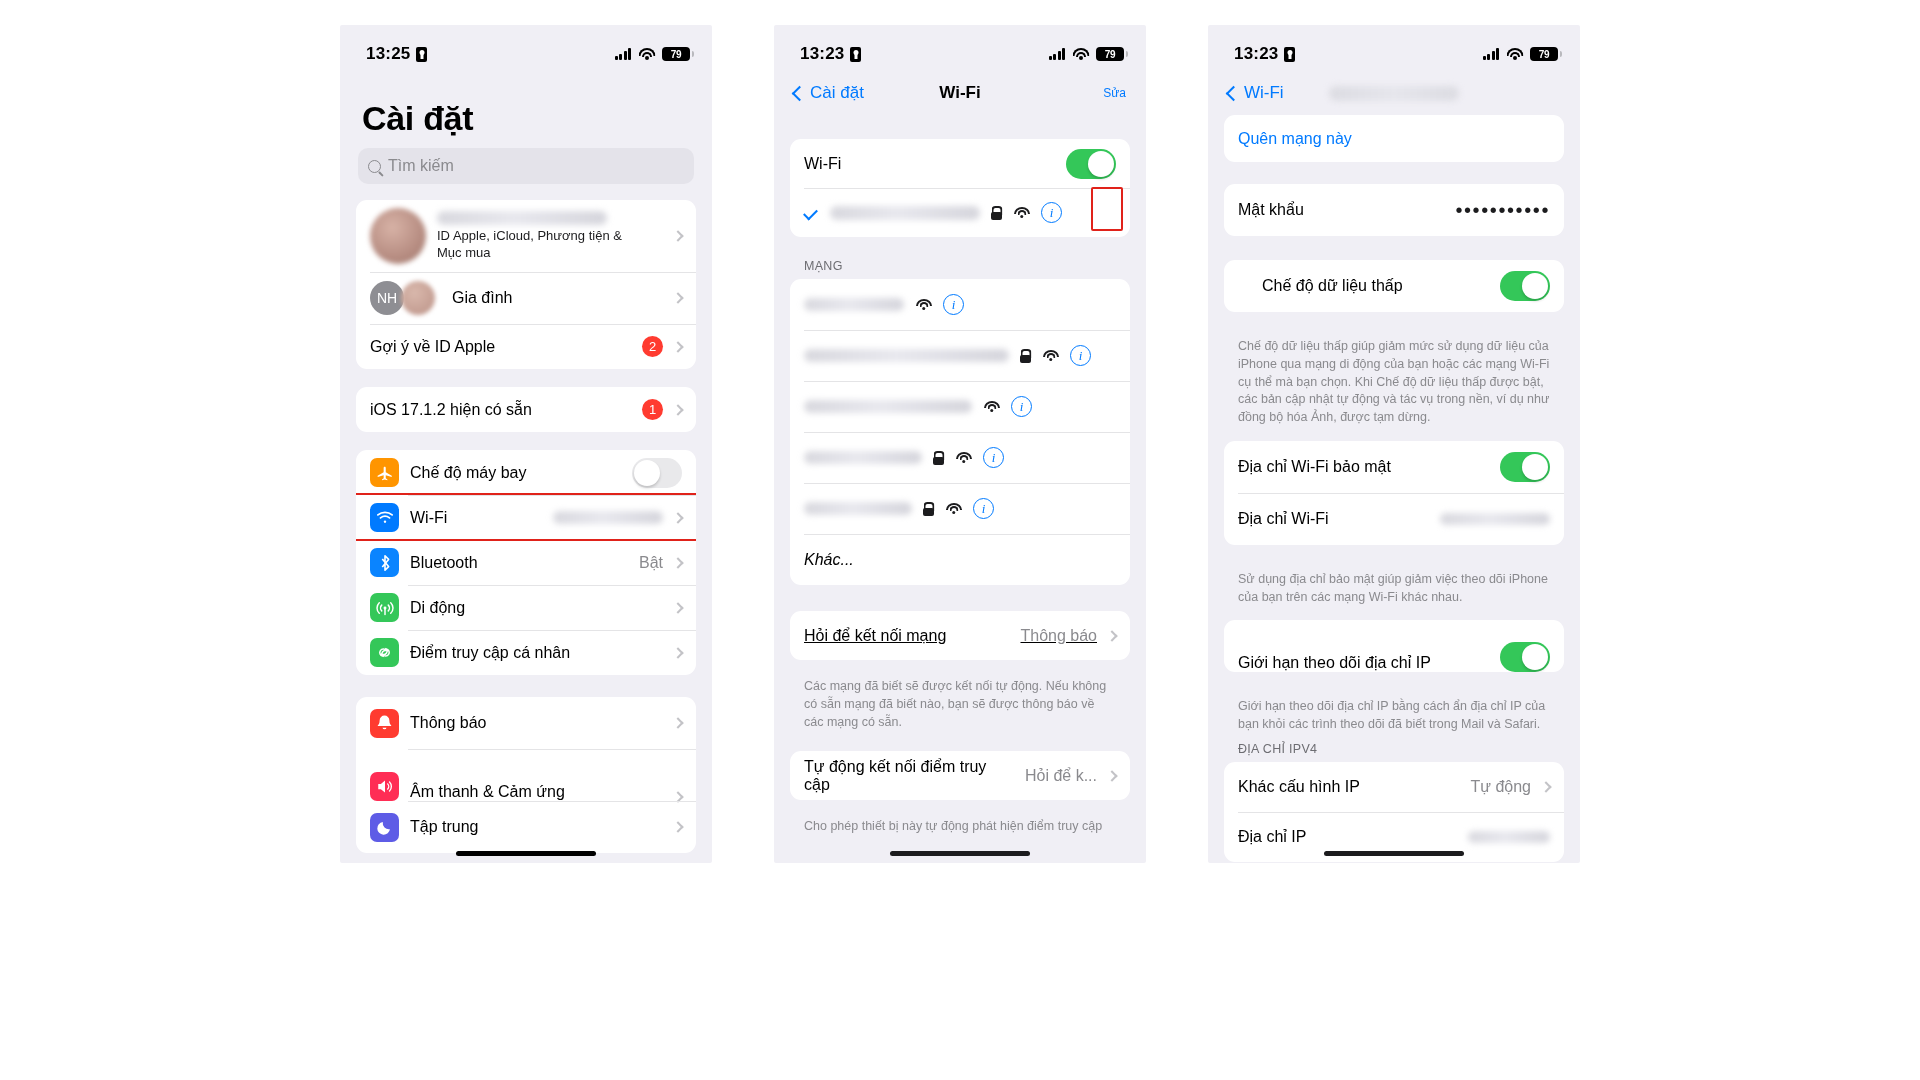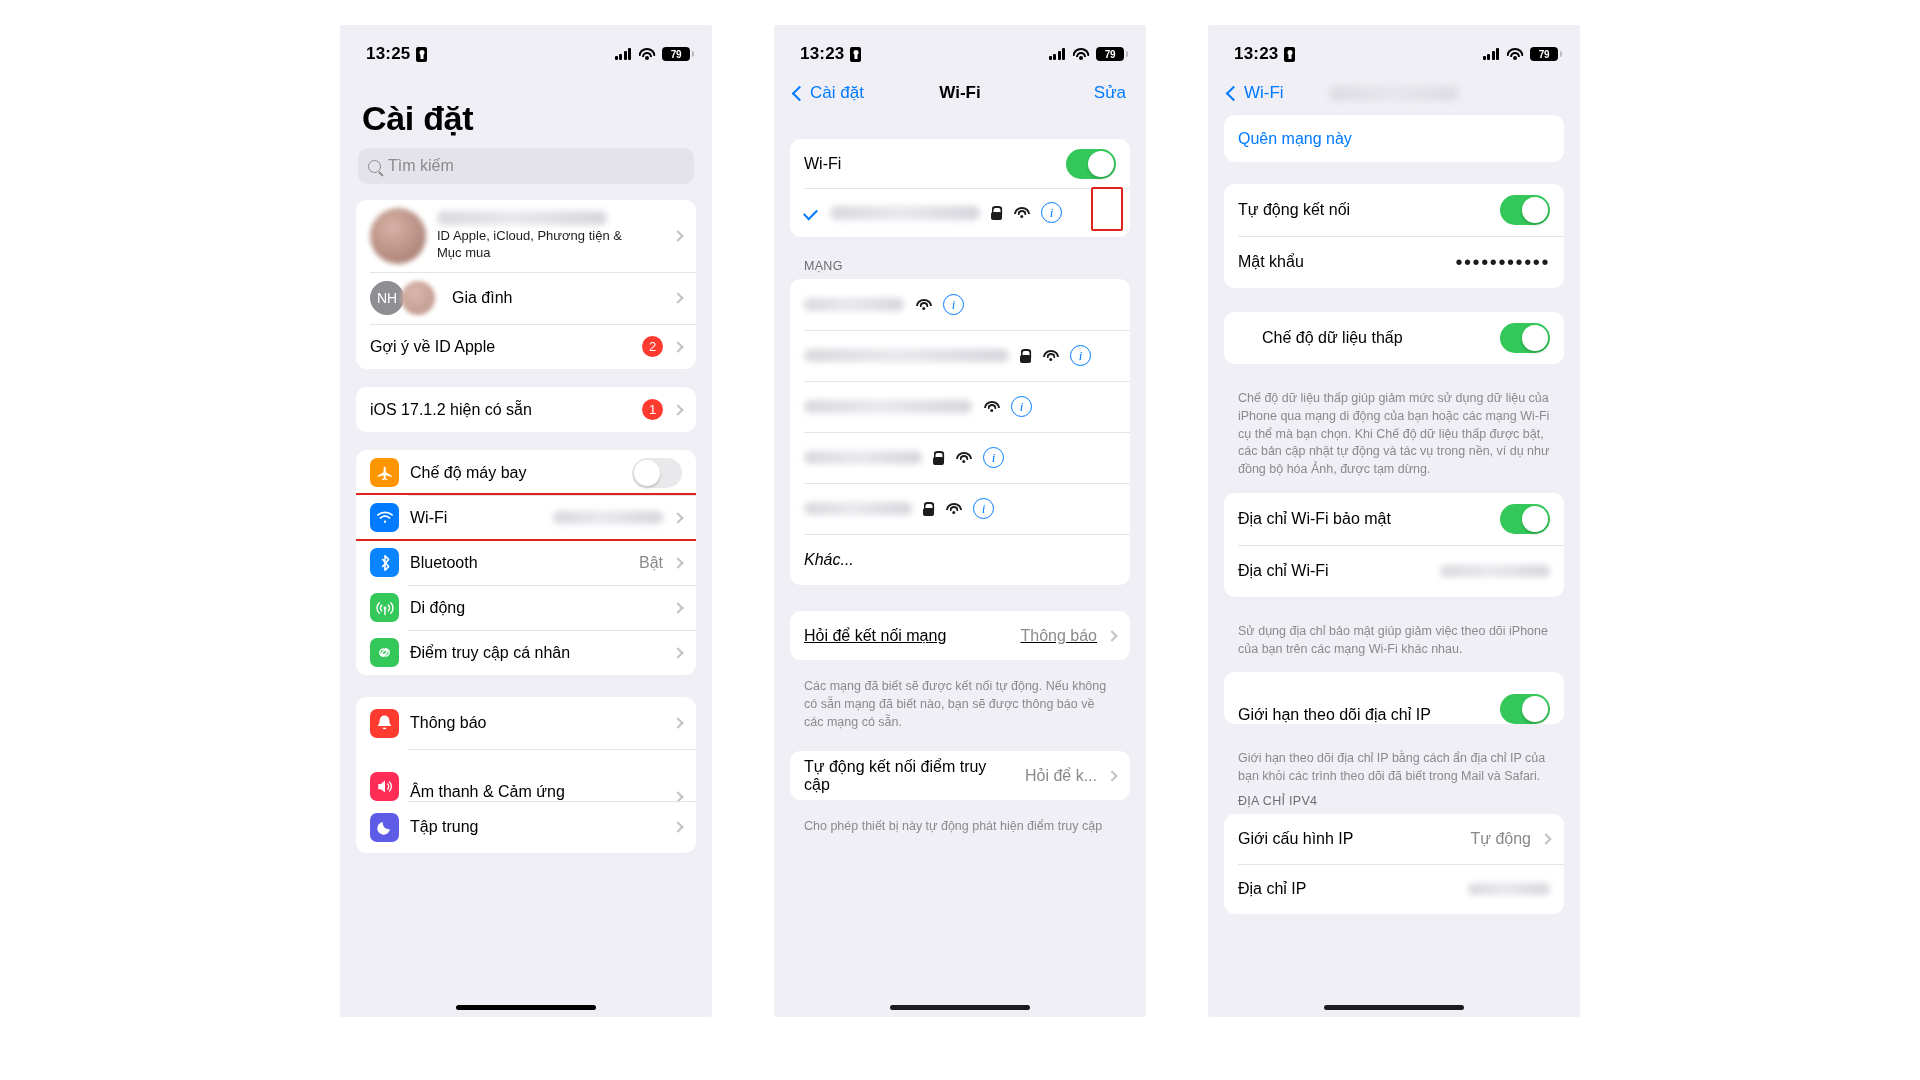"13:25" .phone { height: 992px -> 838px }
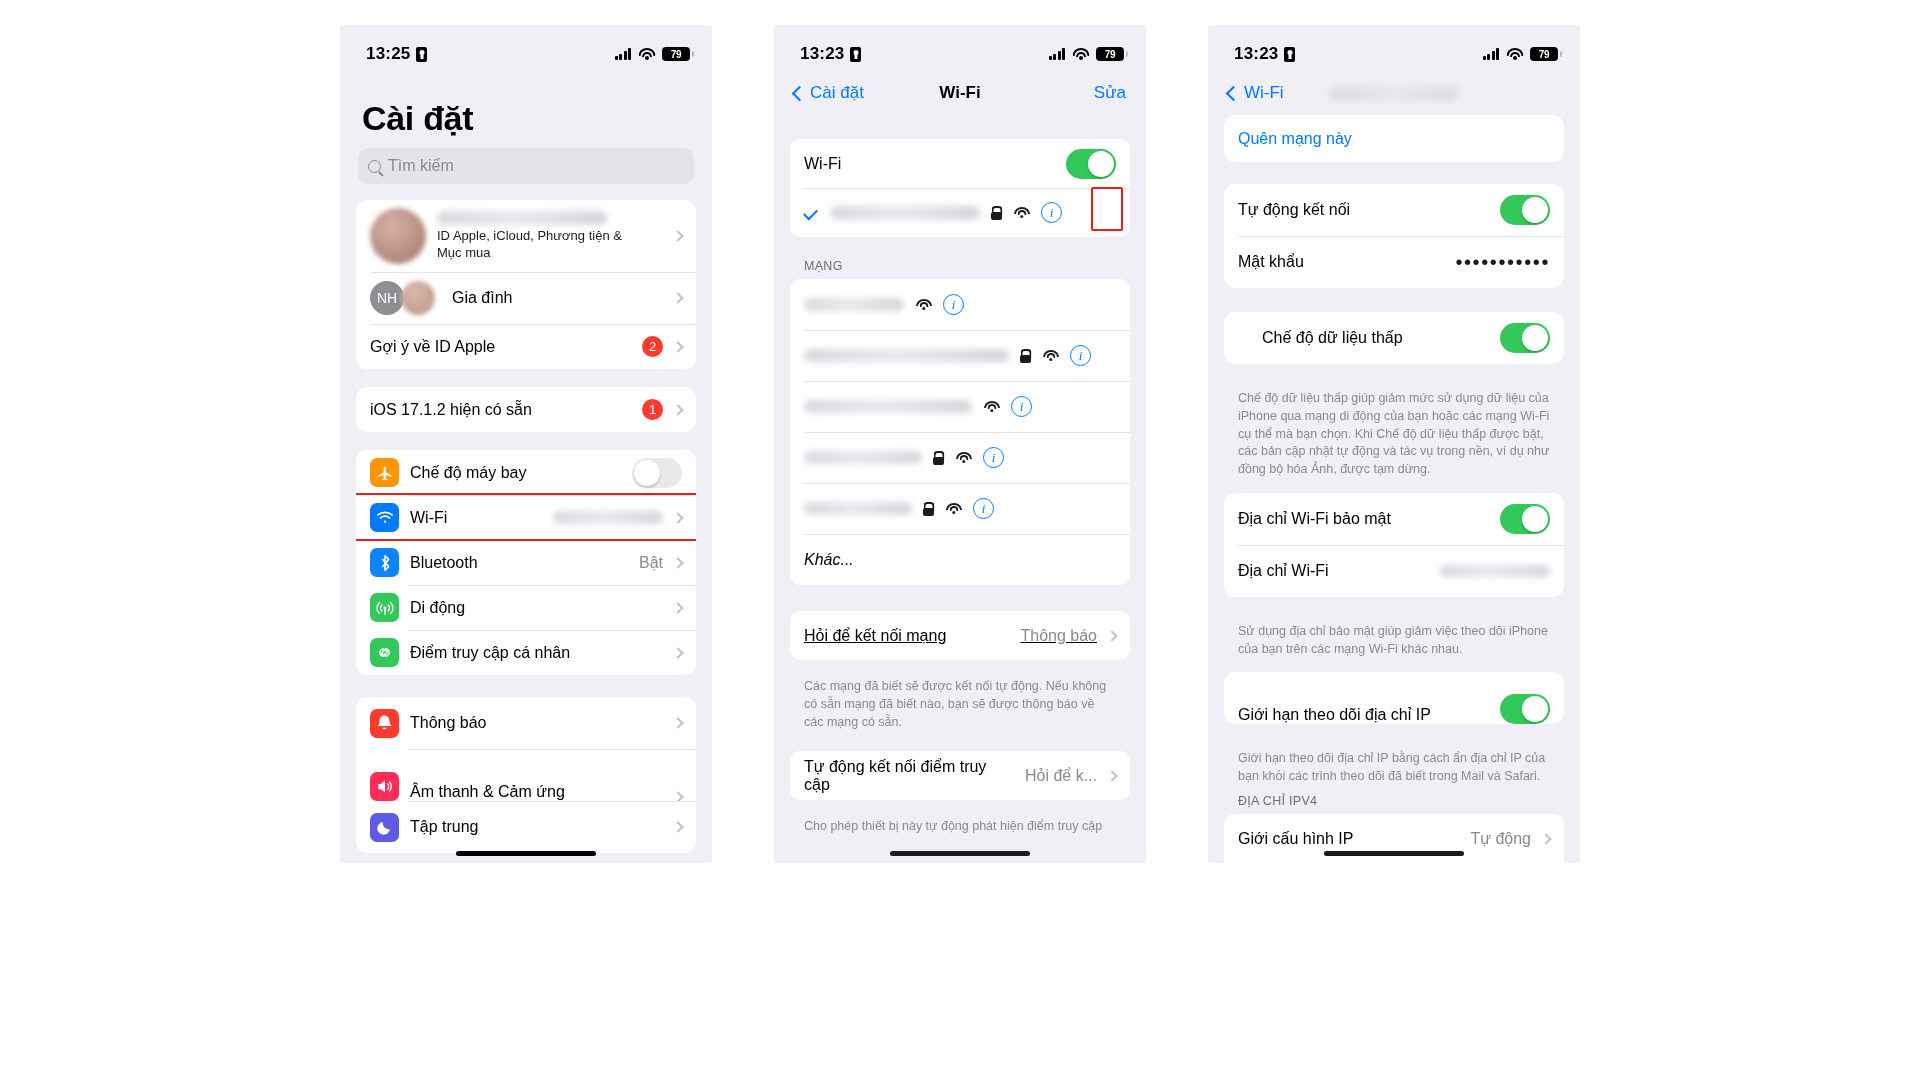"Sửa" .nav-right { font-size: 17px -> 12px }
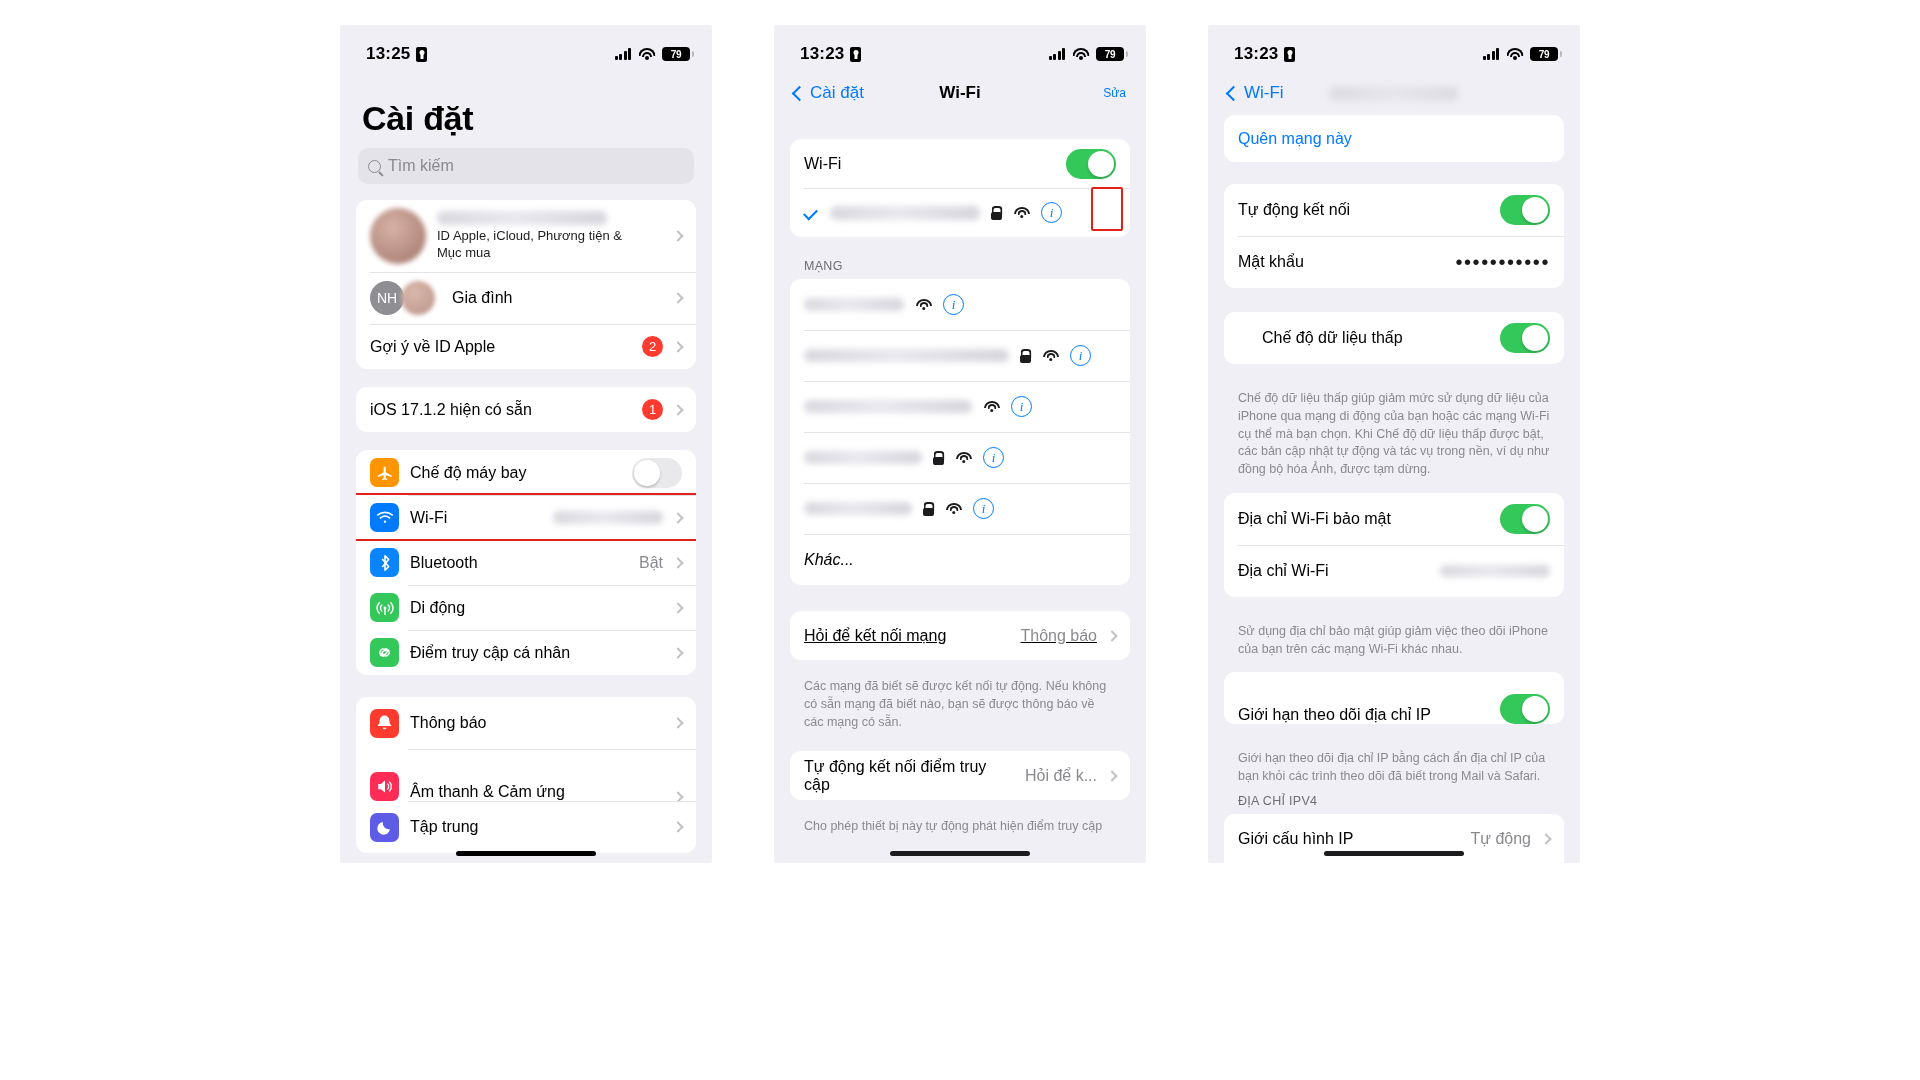"Tự động kết nối" div.row { html: <div> <span>Tự động kết nối</span> <span></span> </div> -> none }
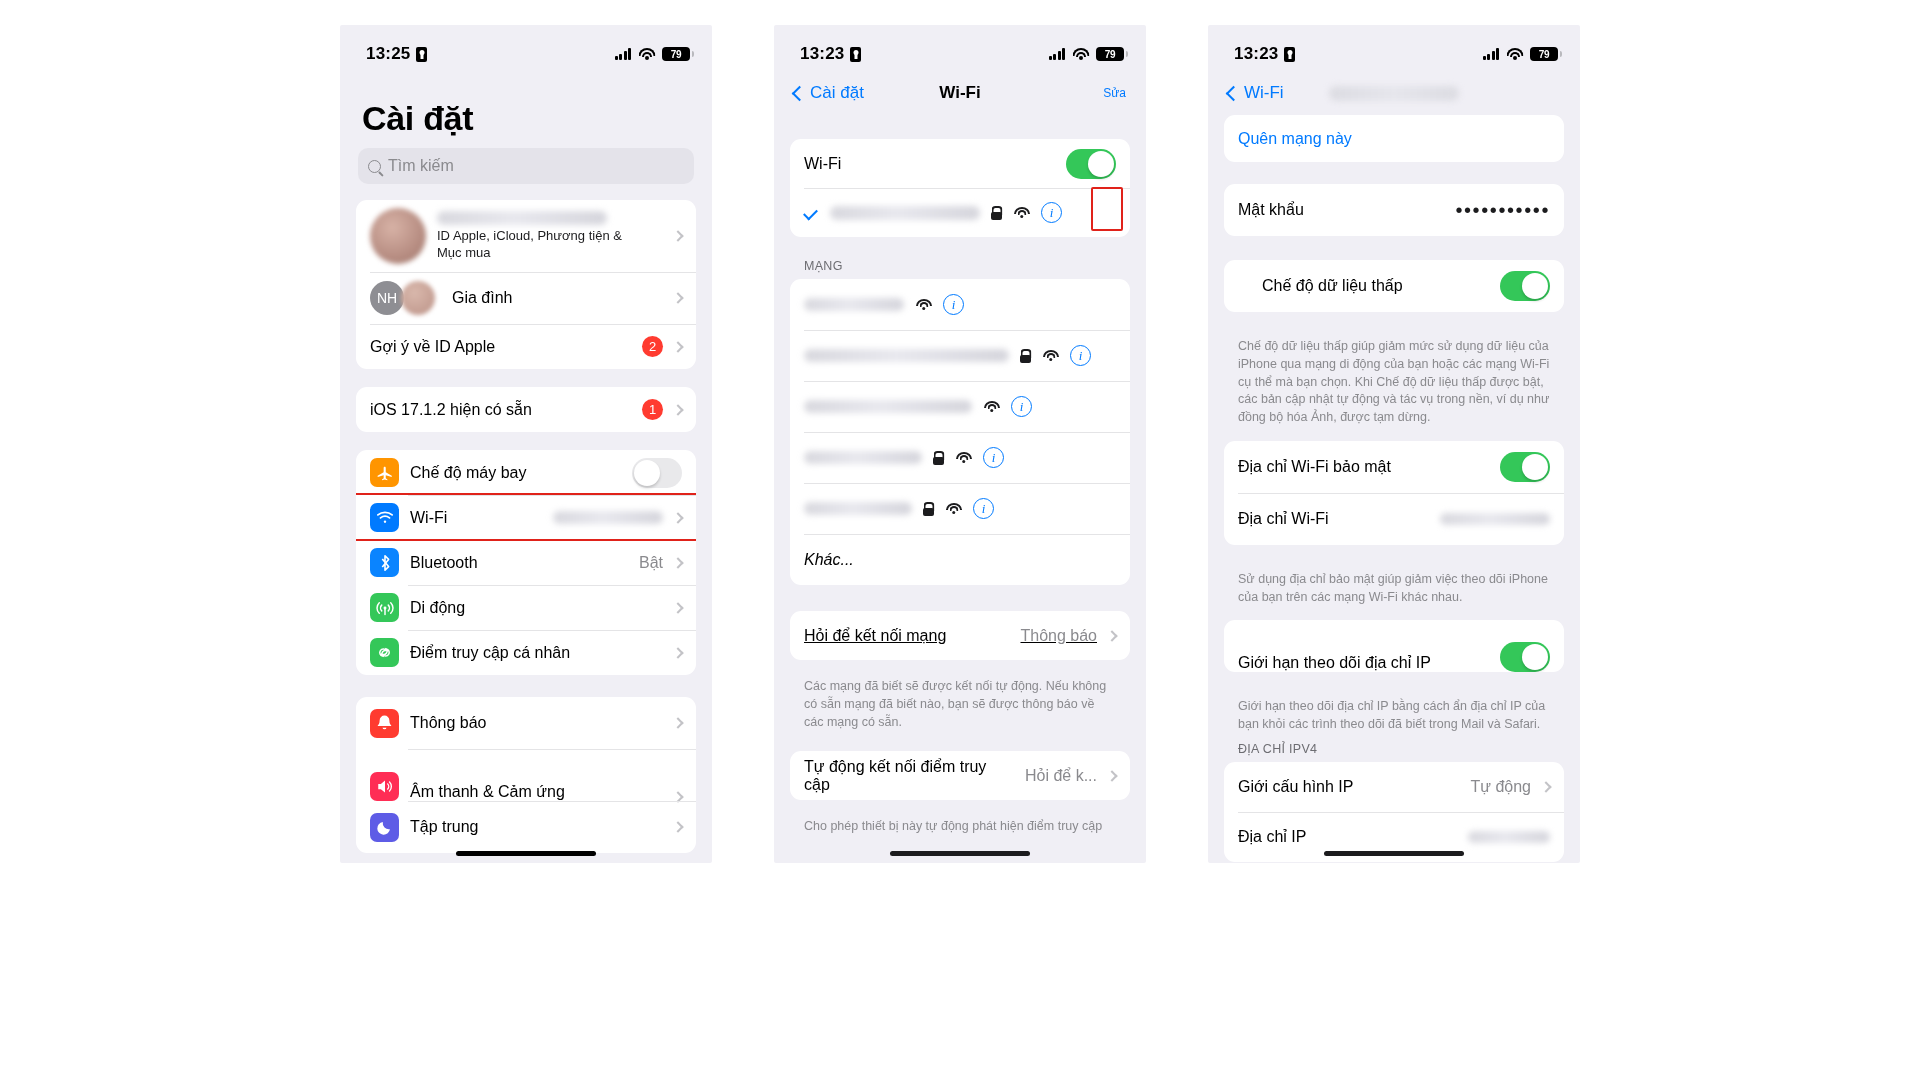"Giới cấu hình IP" span.row-label { text: Giới -> Khác }
